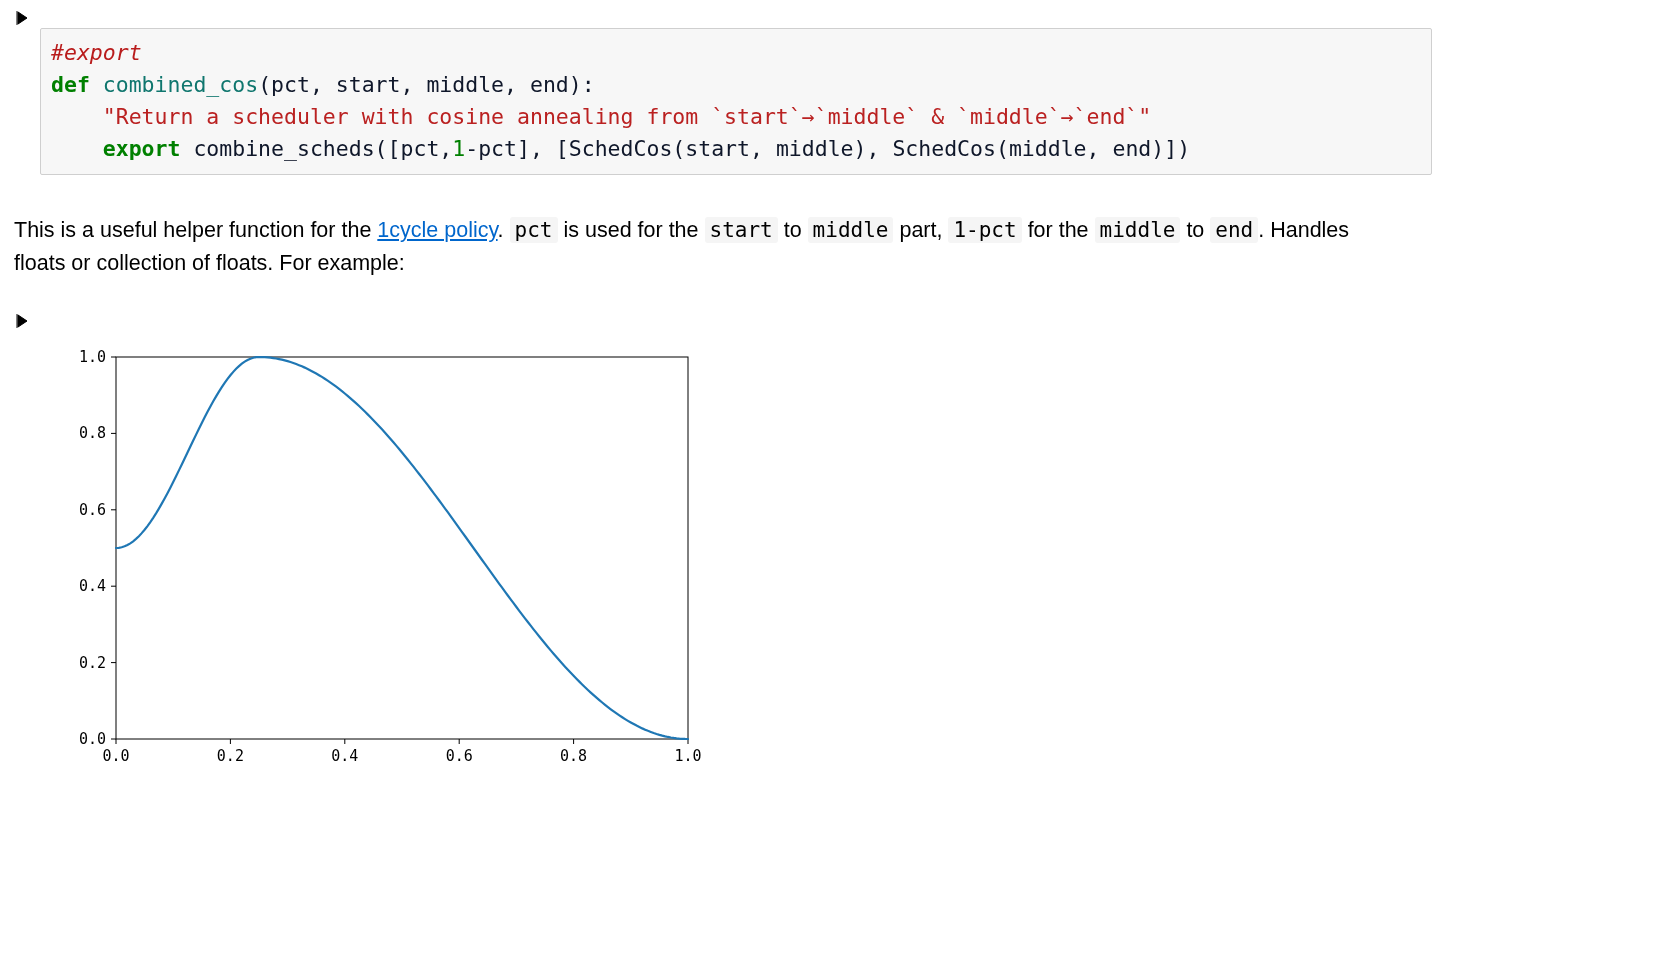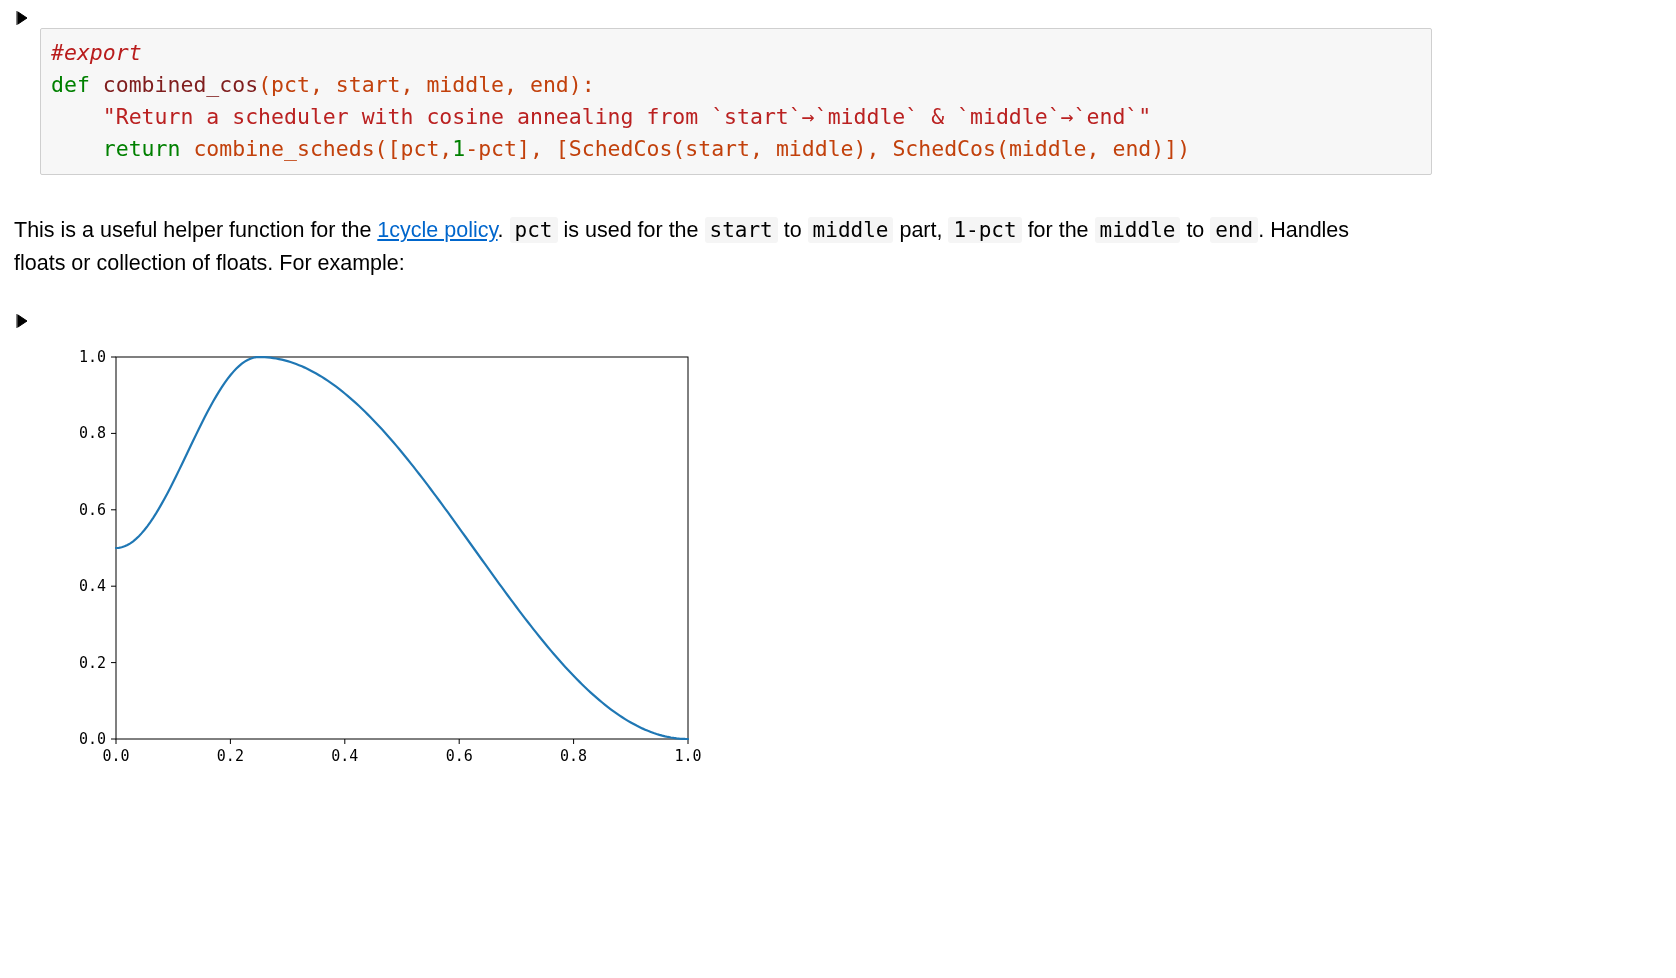"def" .c-kw { font-weight: normal -> bold }
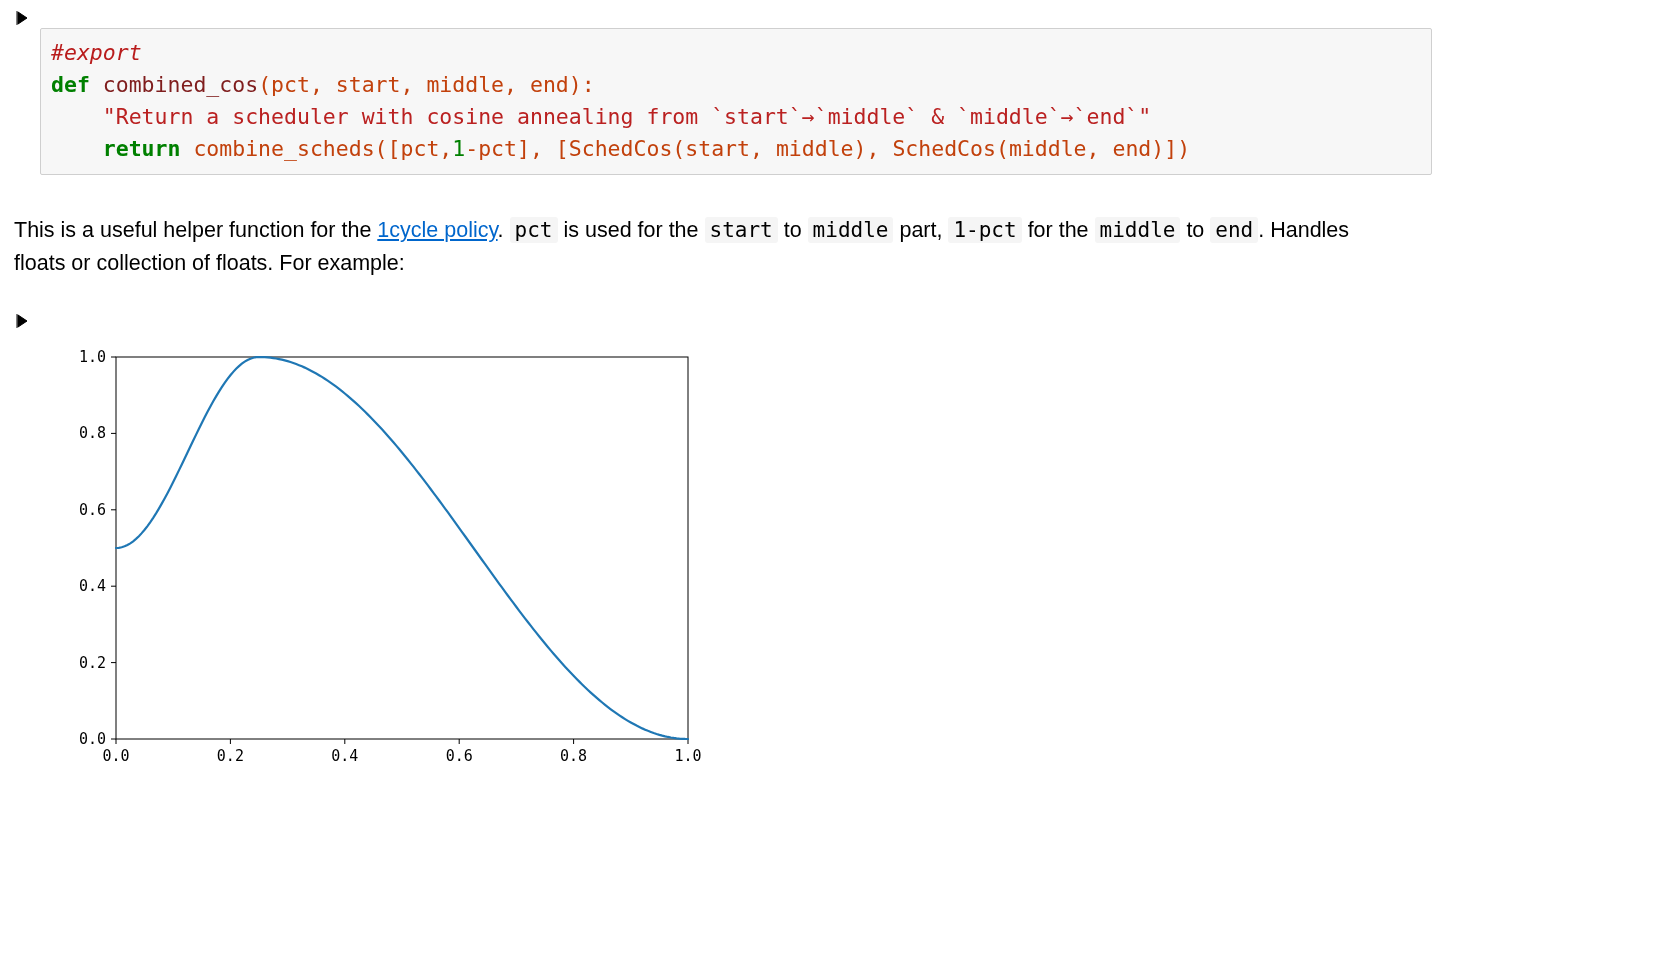"combined_cos" .c-fn { color: #7f1d1d -> #0f766e }
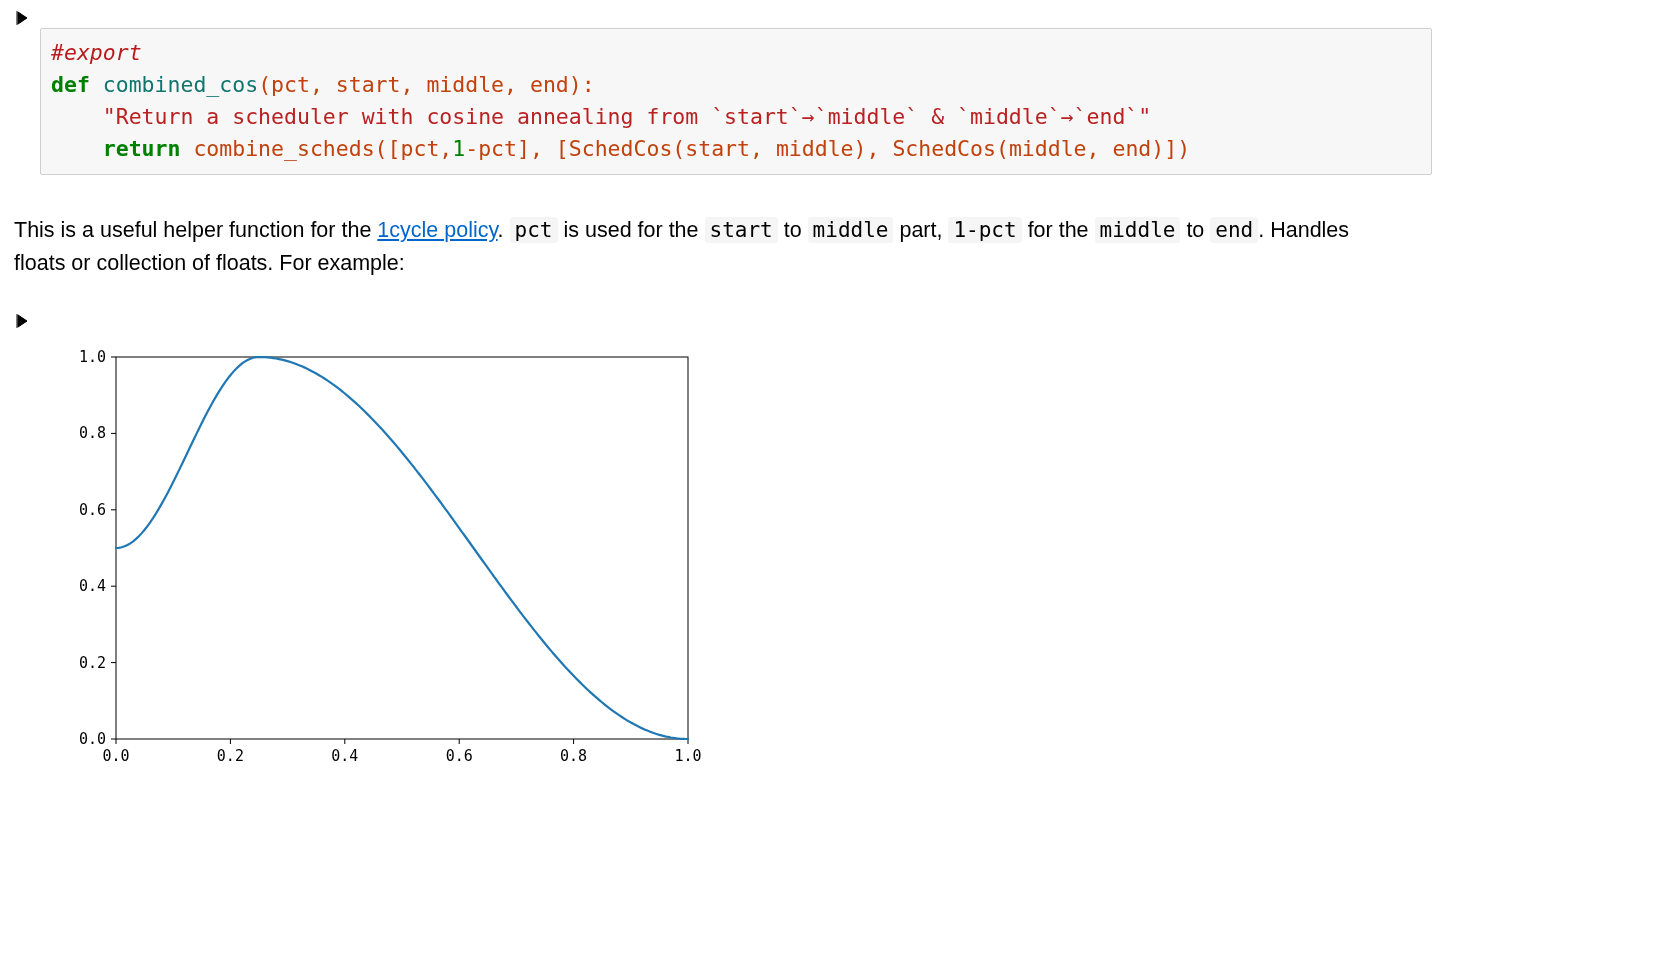"(pct, start, middle, end):" .c-plain { color: #c2410c -> #0f172a }
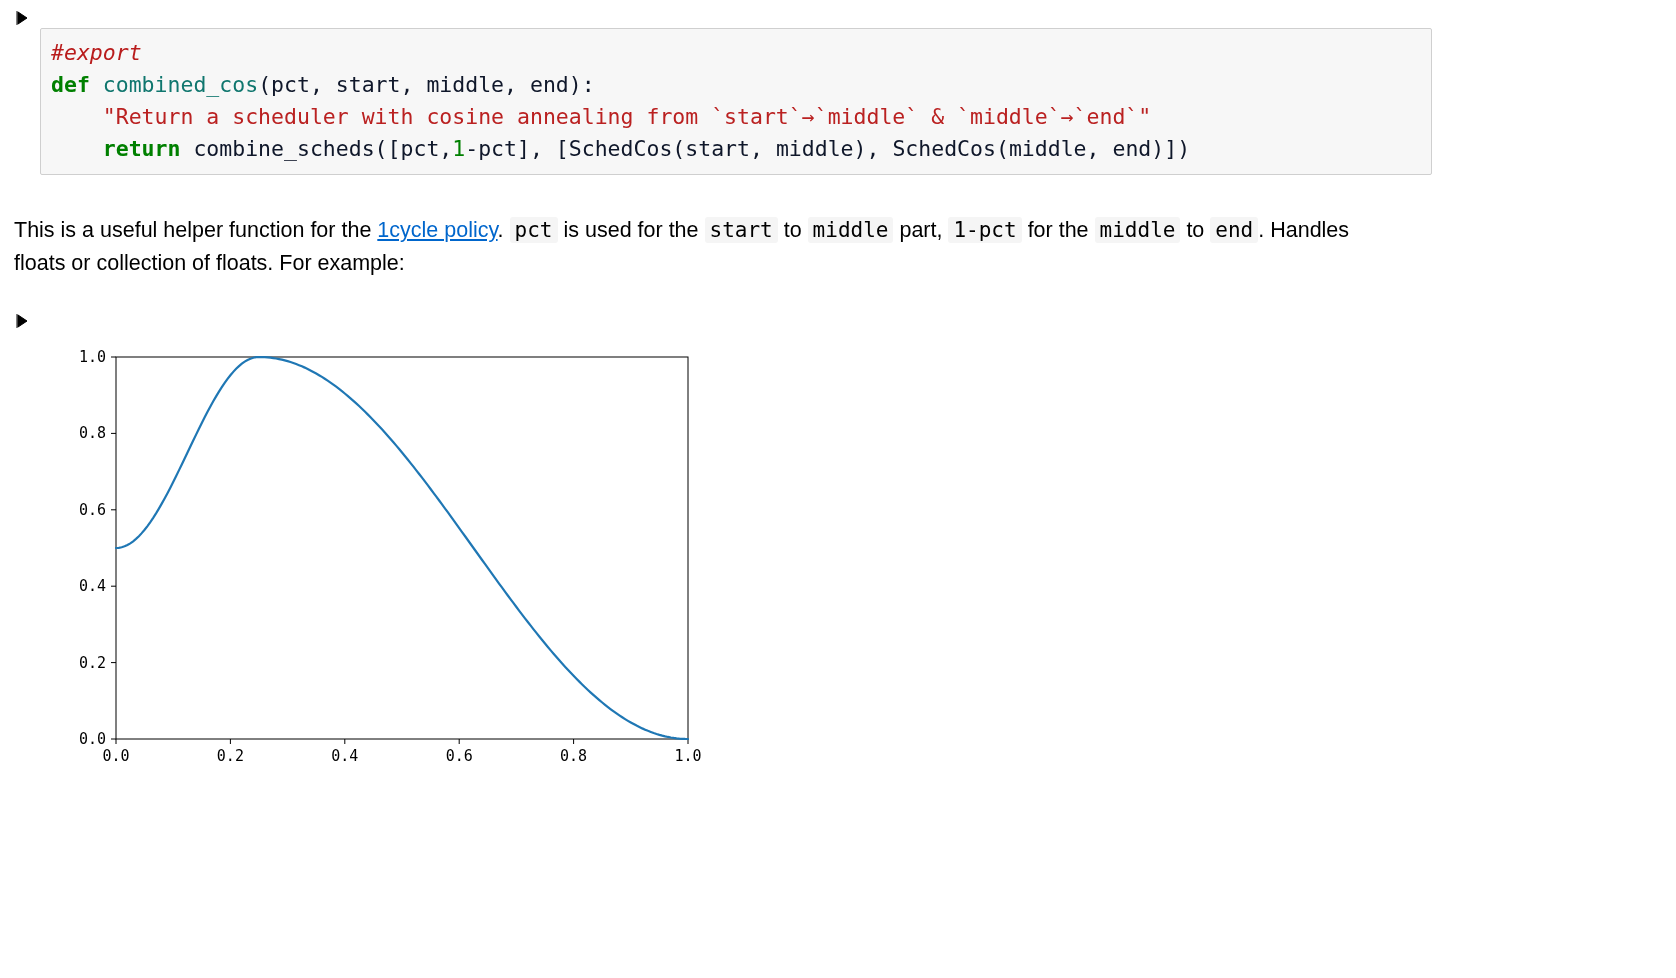"return" span.c-kw { text: return -> export }
